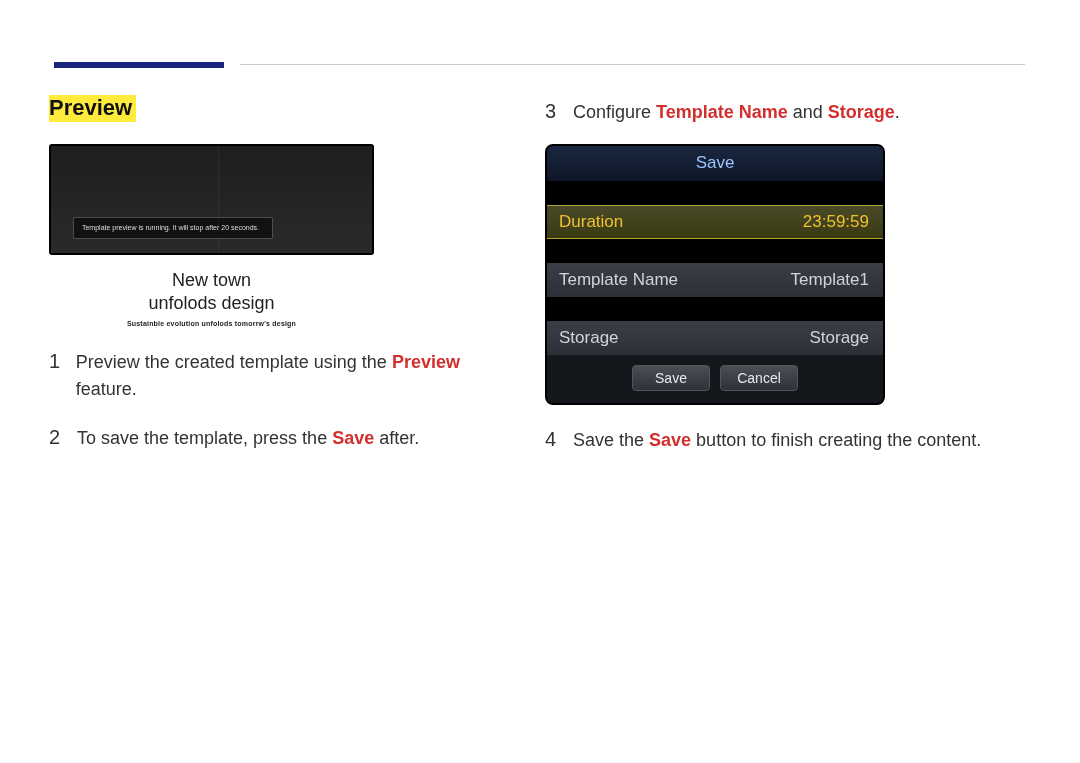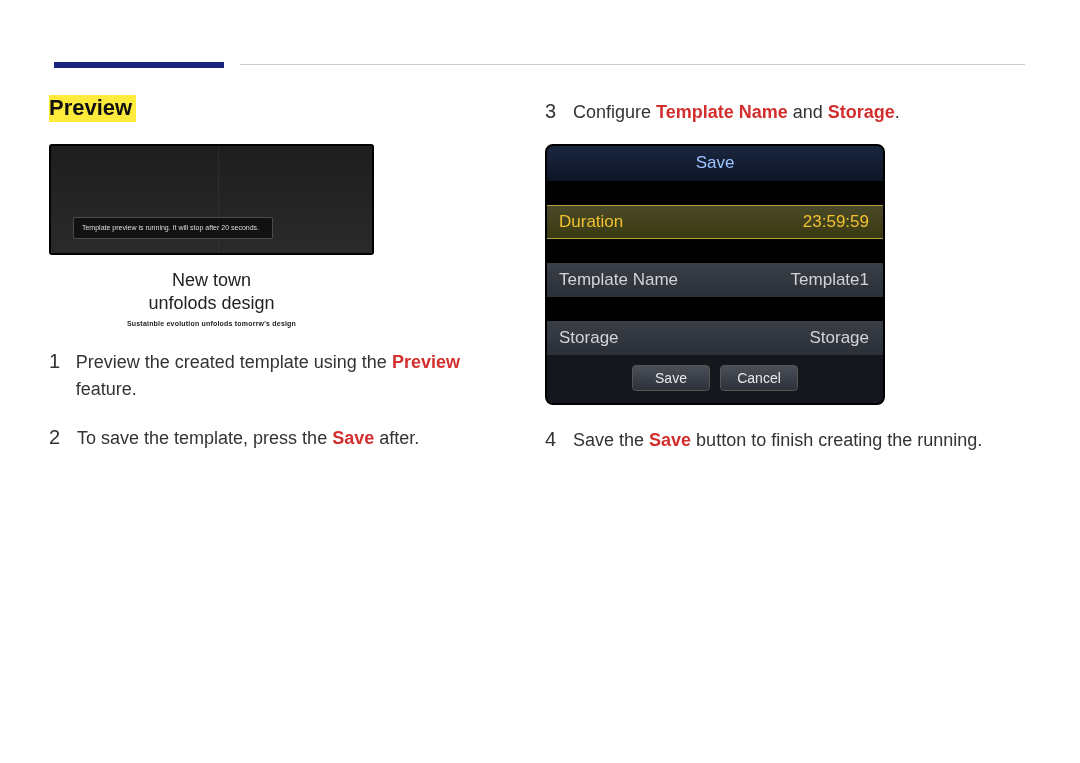"button to finish creating the" span { text: running -> content }
